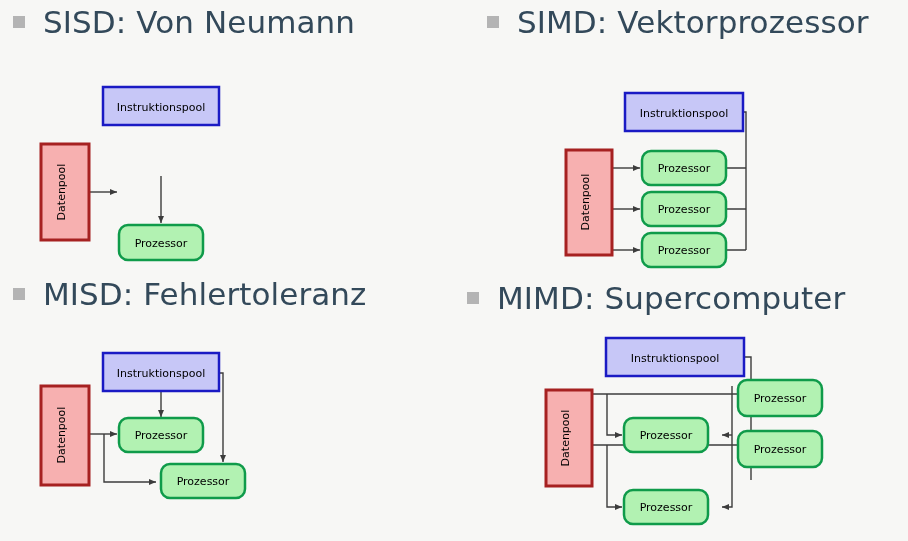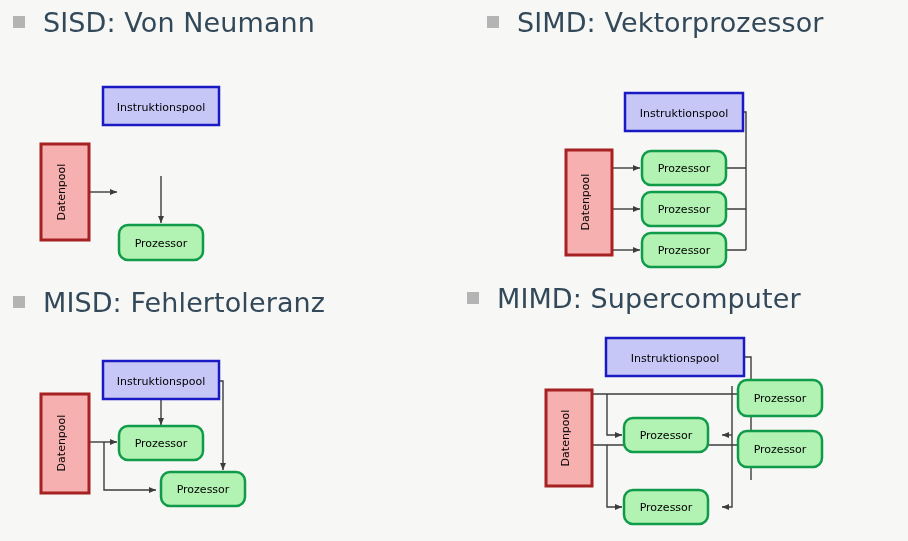"SISD: Von Neumann" .heading-text { font-size: 27px -> 31px }
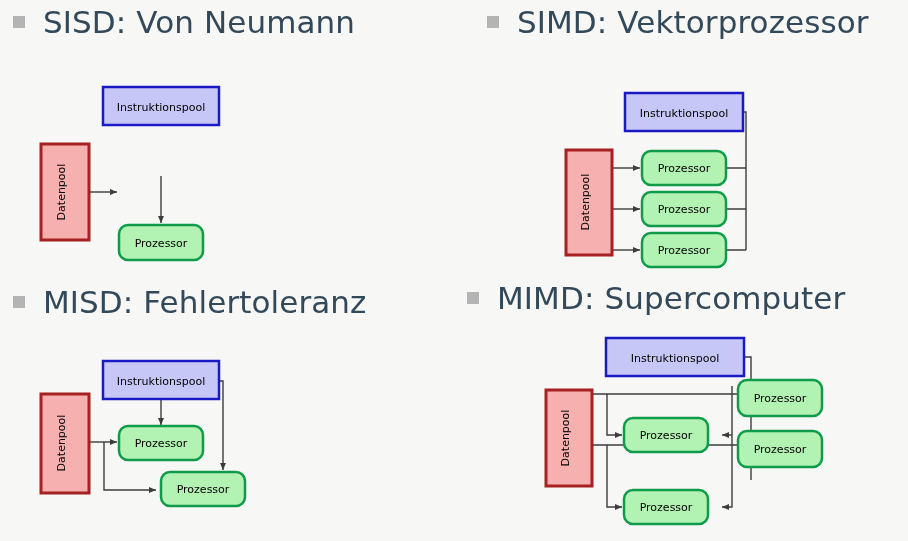"MISD: Fehlertoleranz" #q-misd { top: 280px -> 272px }
